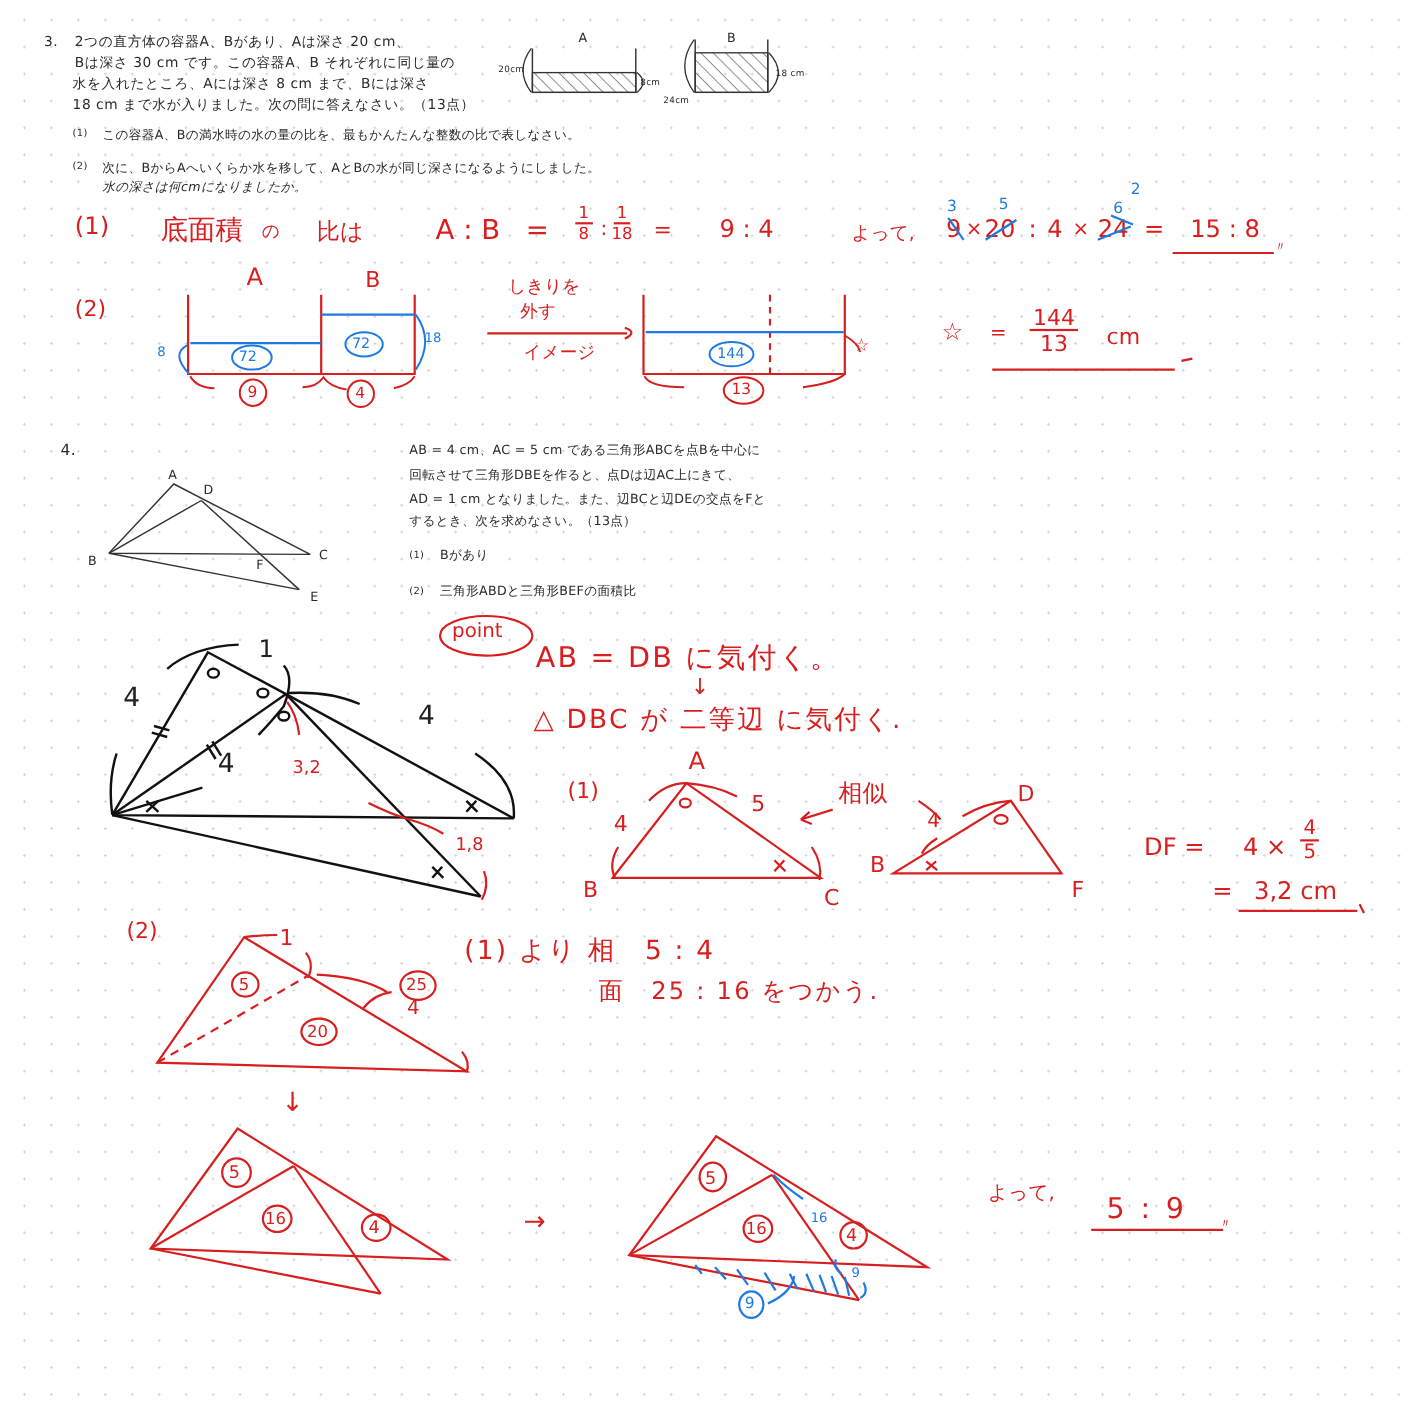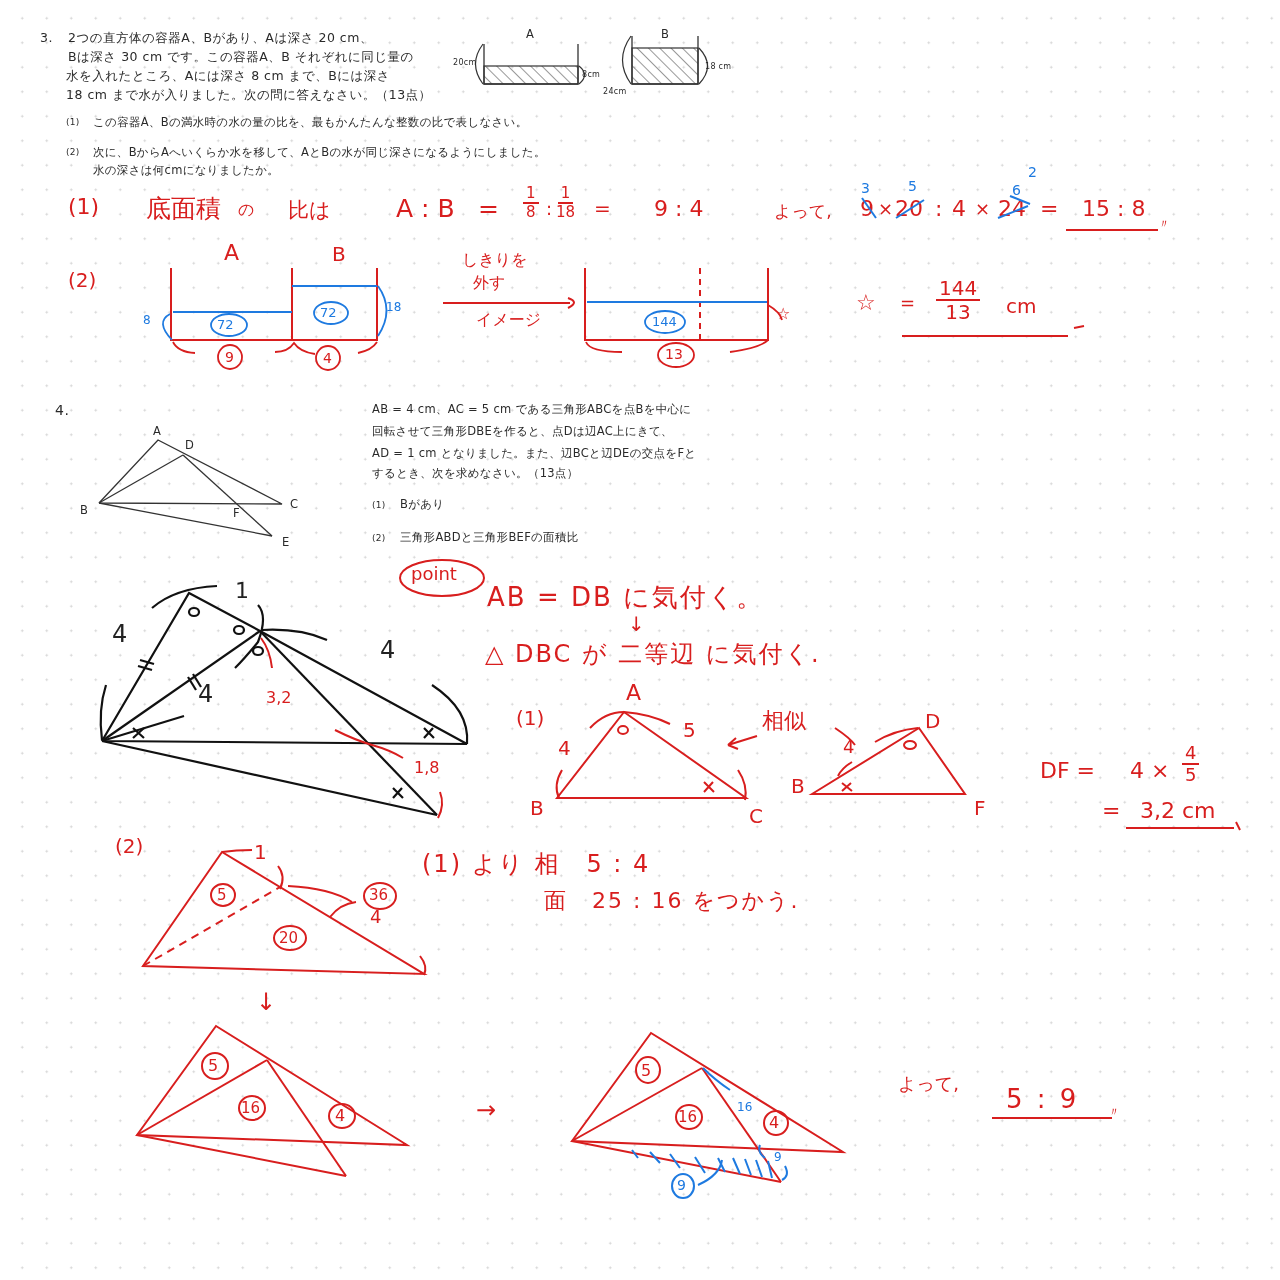"水の深さは何cmになりましたか。" div.abs { font-style: none -> italic }
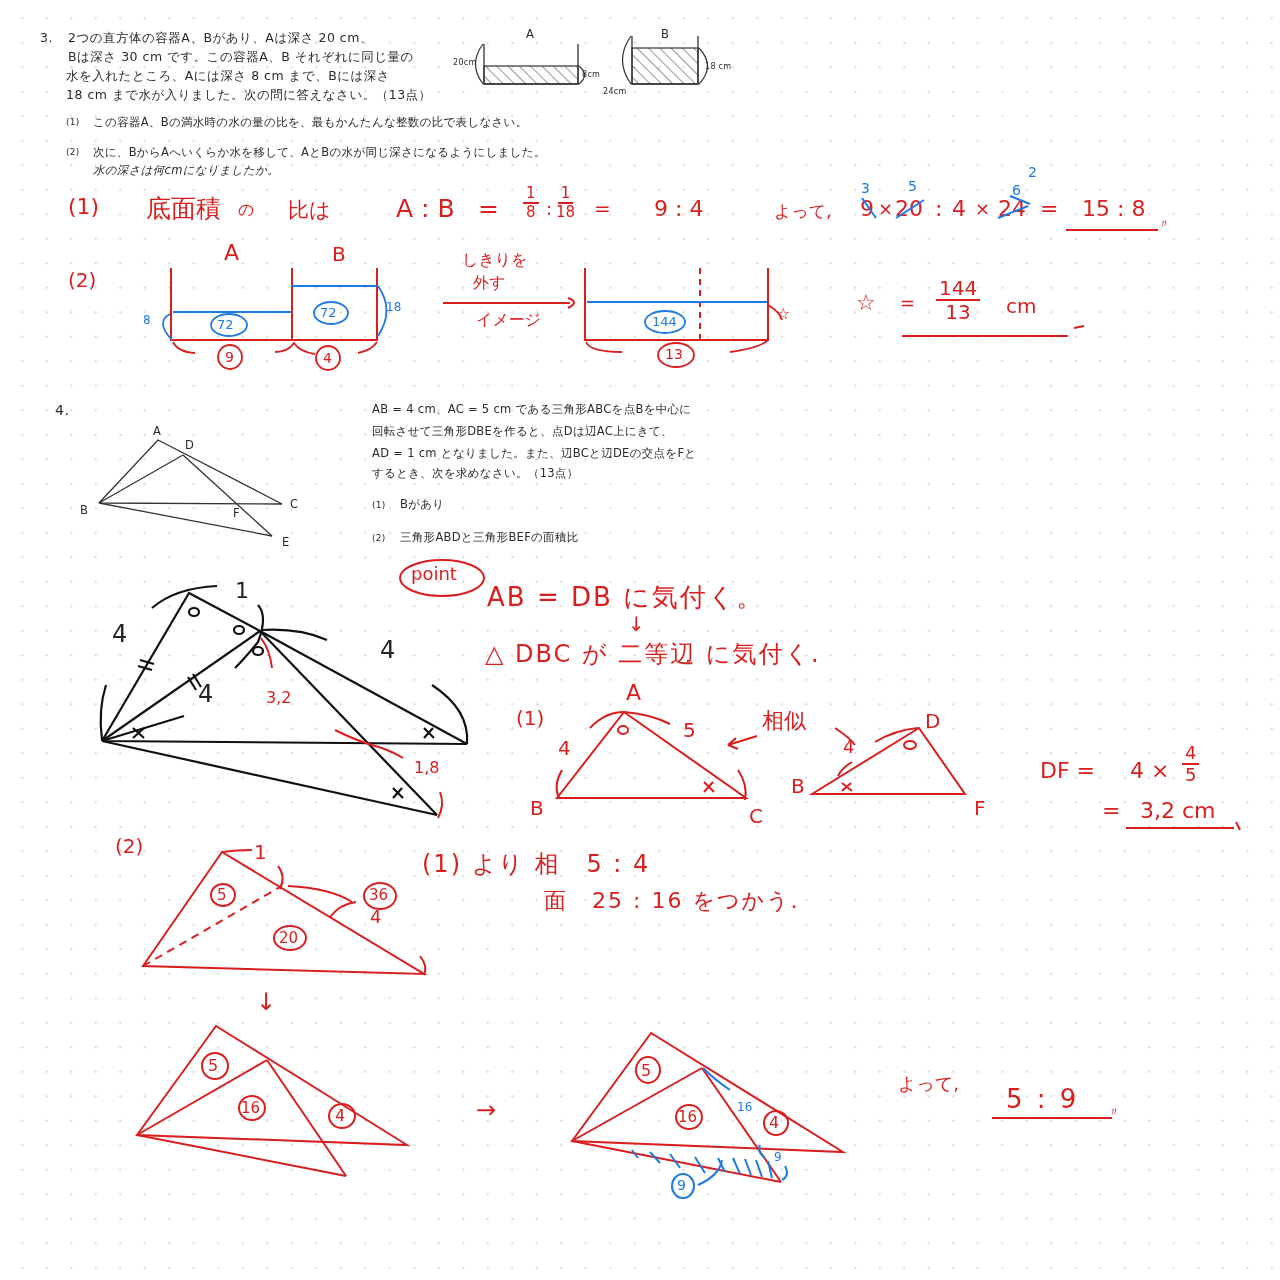"36" div.abs { text: 36 -> 25 }
